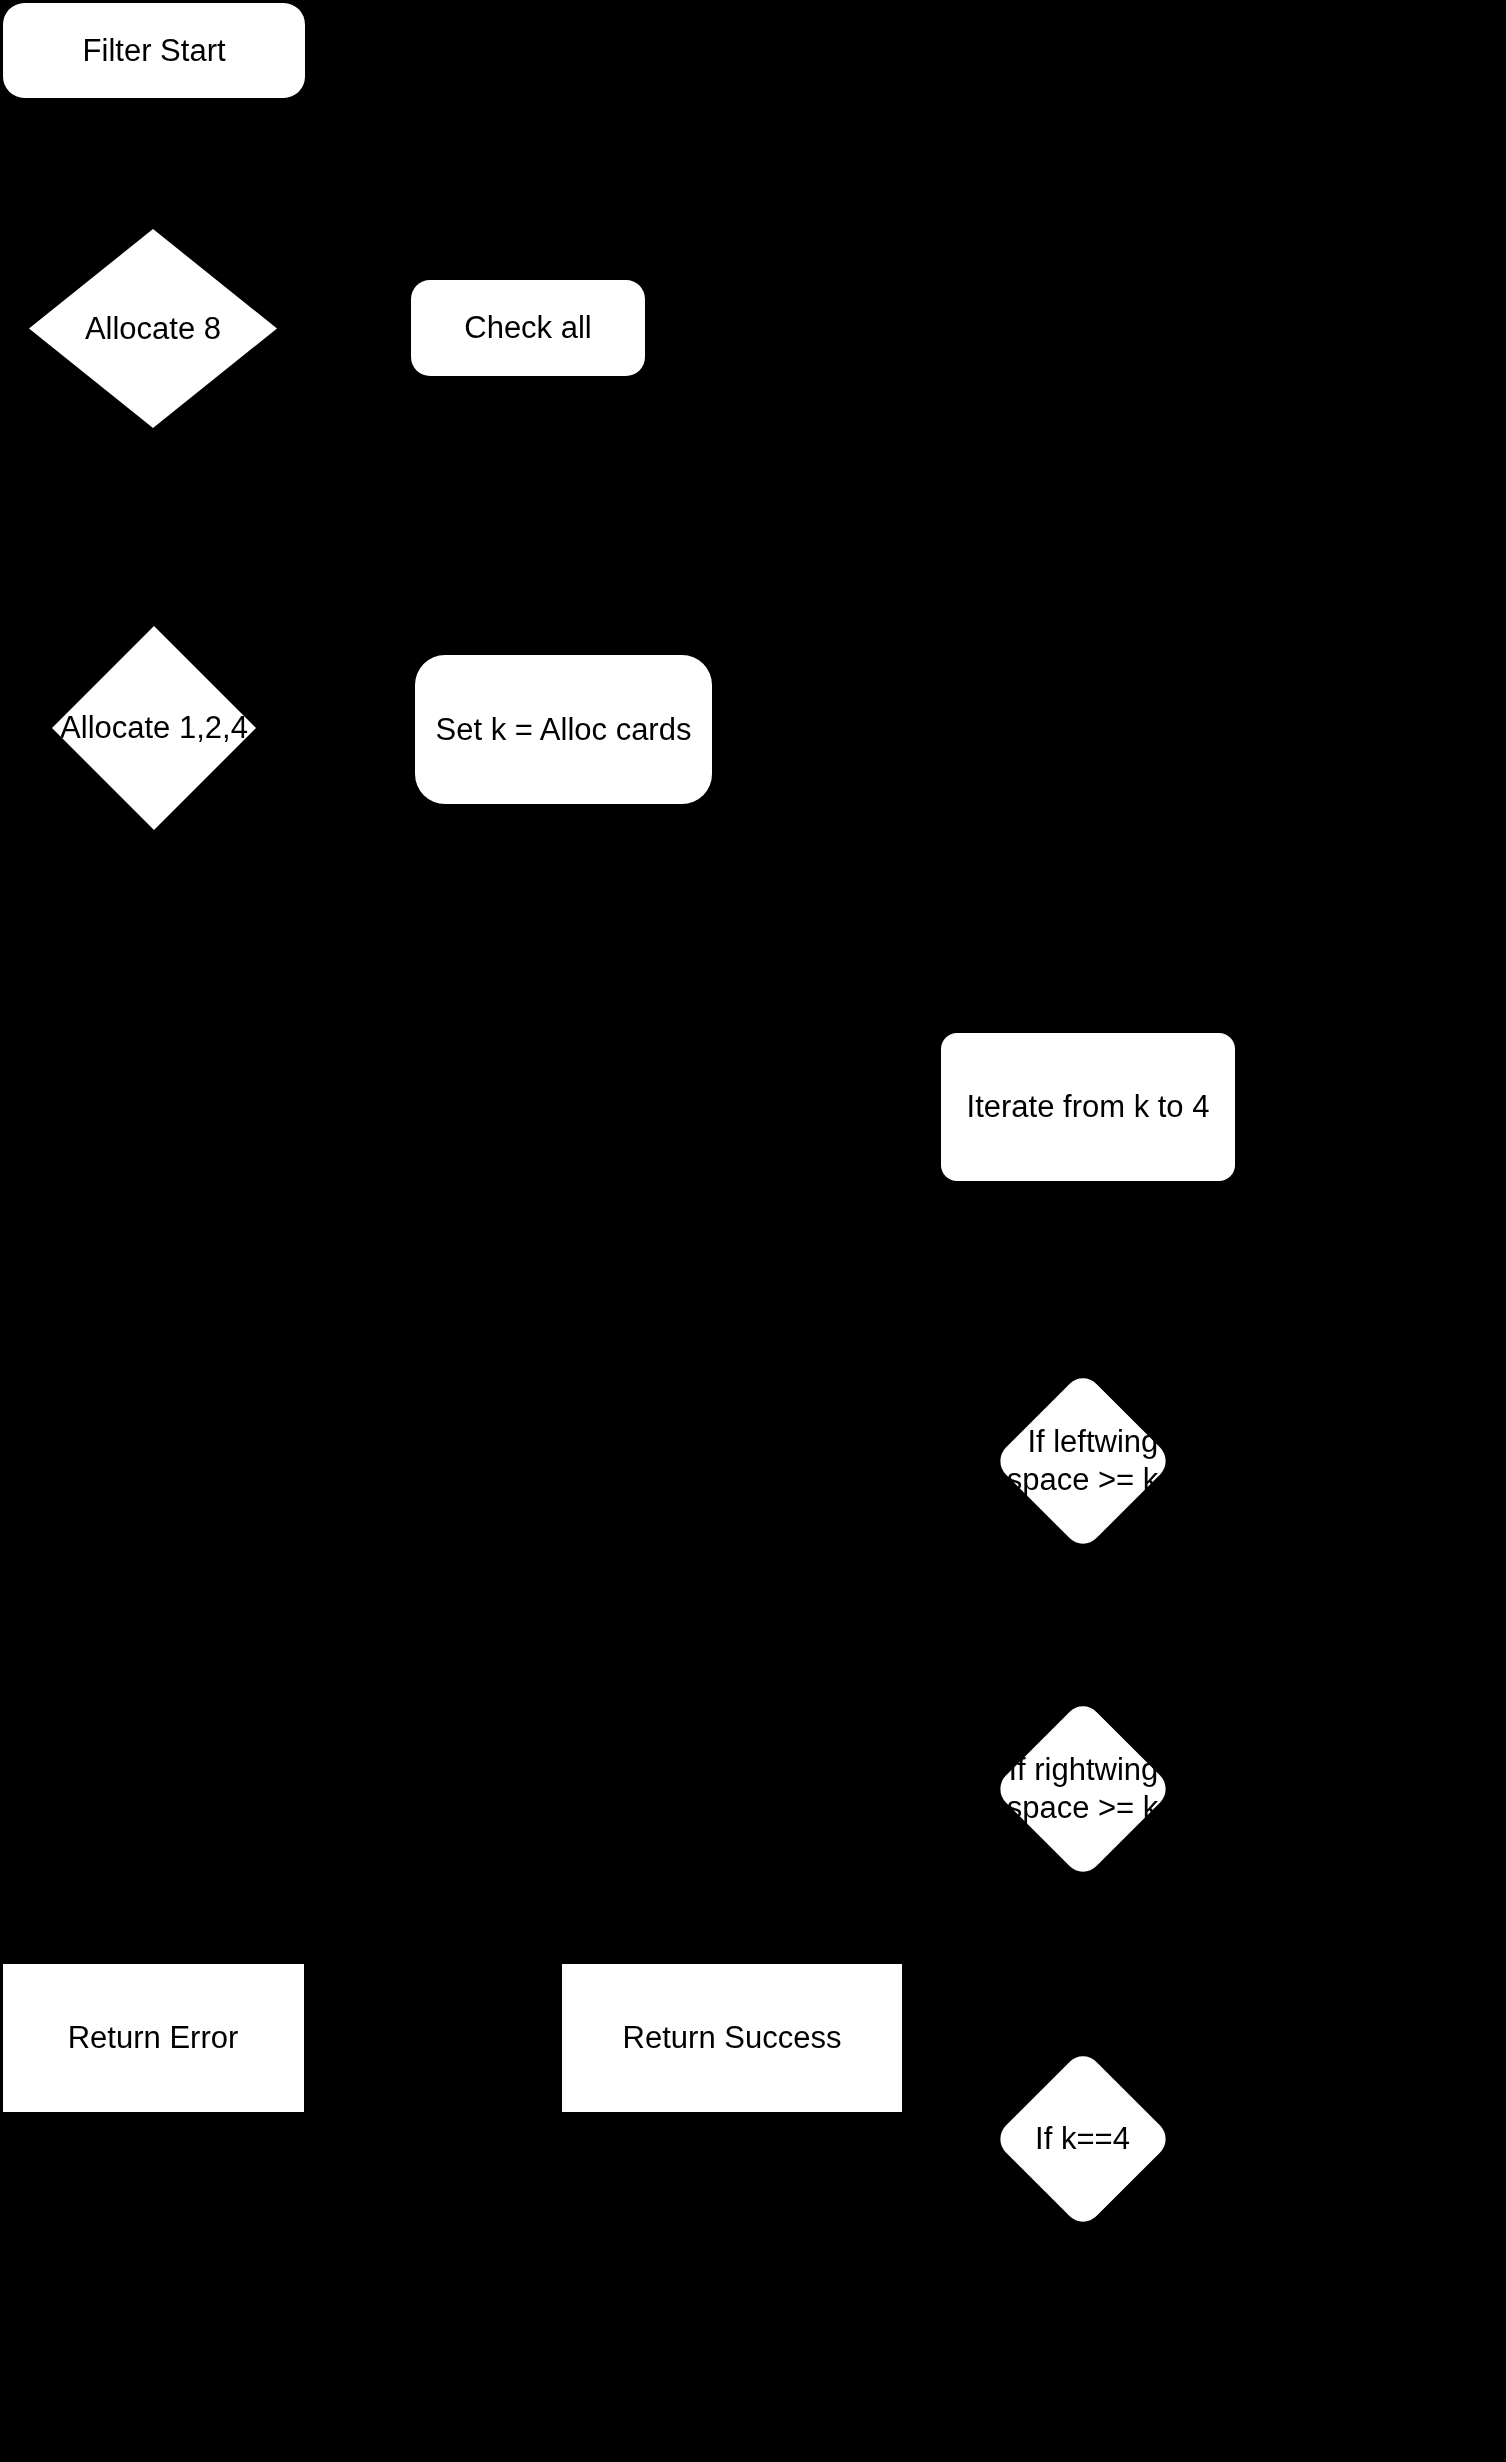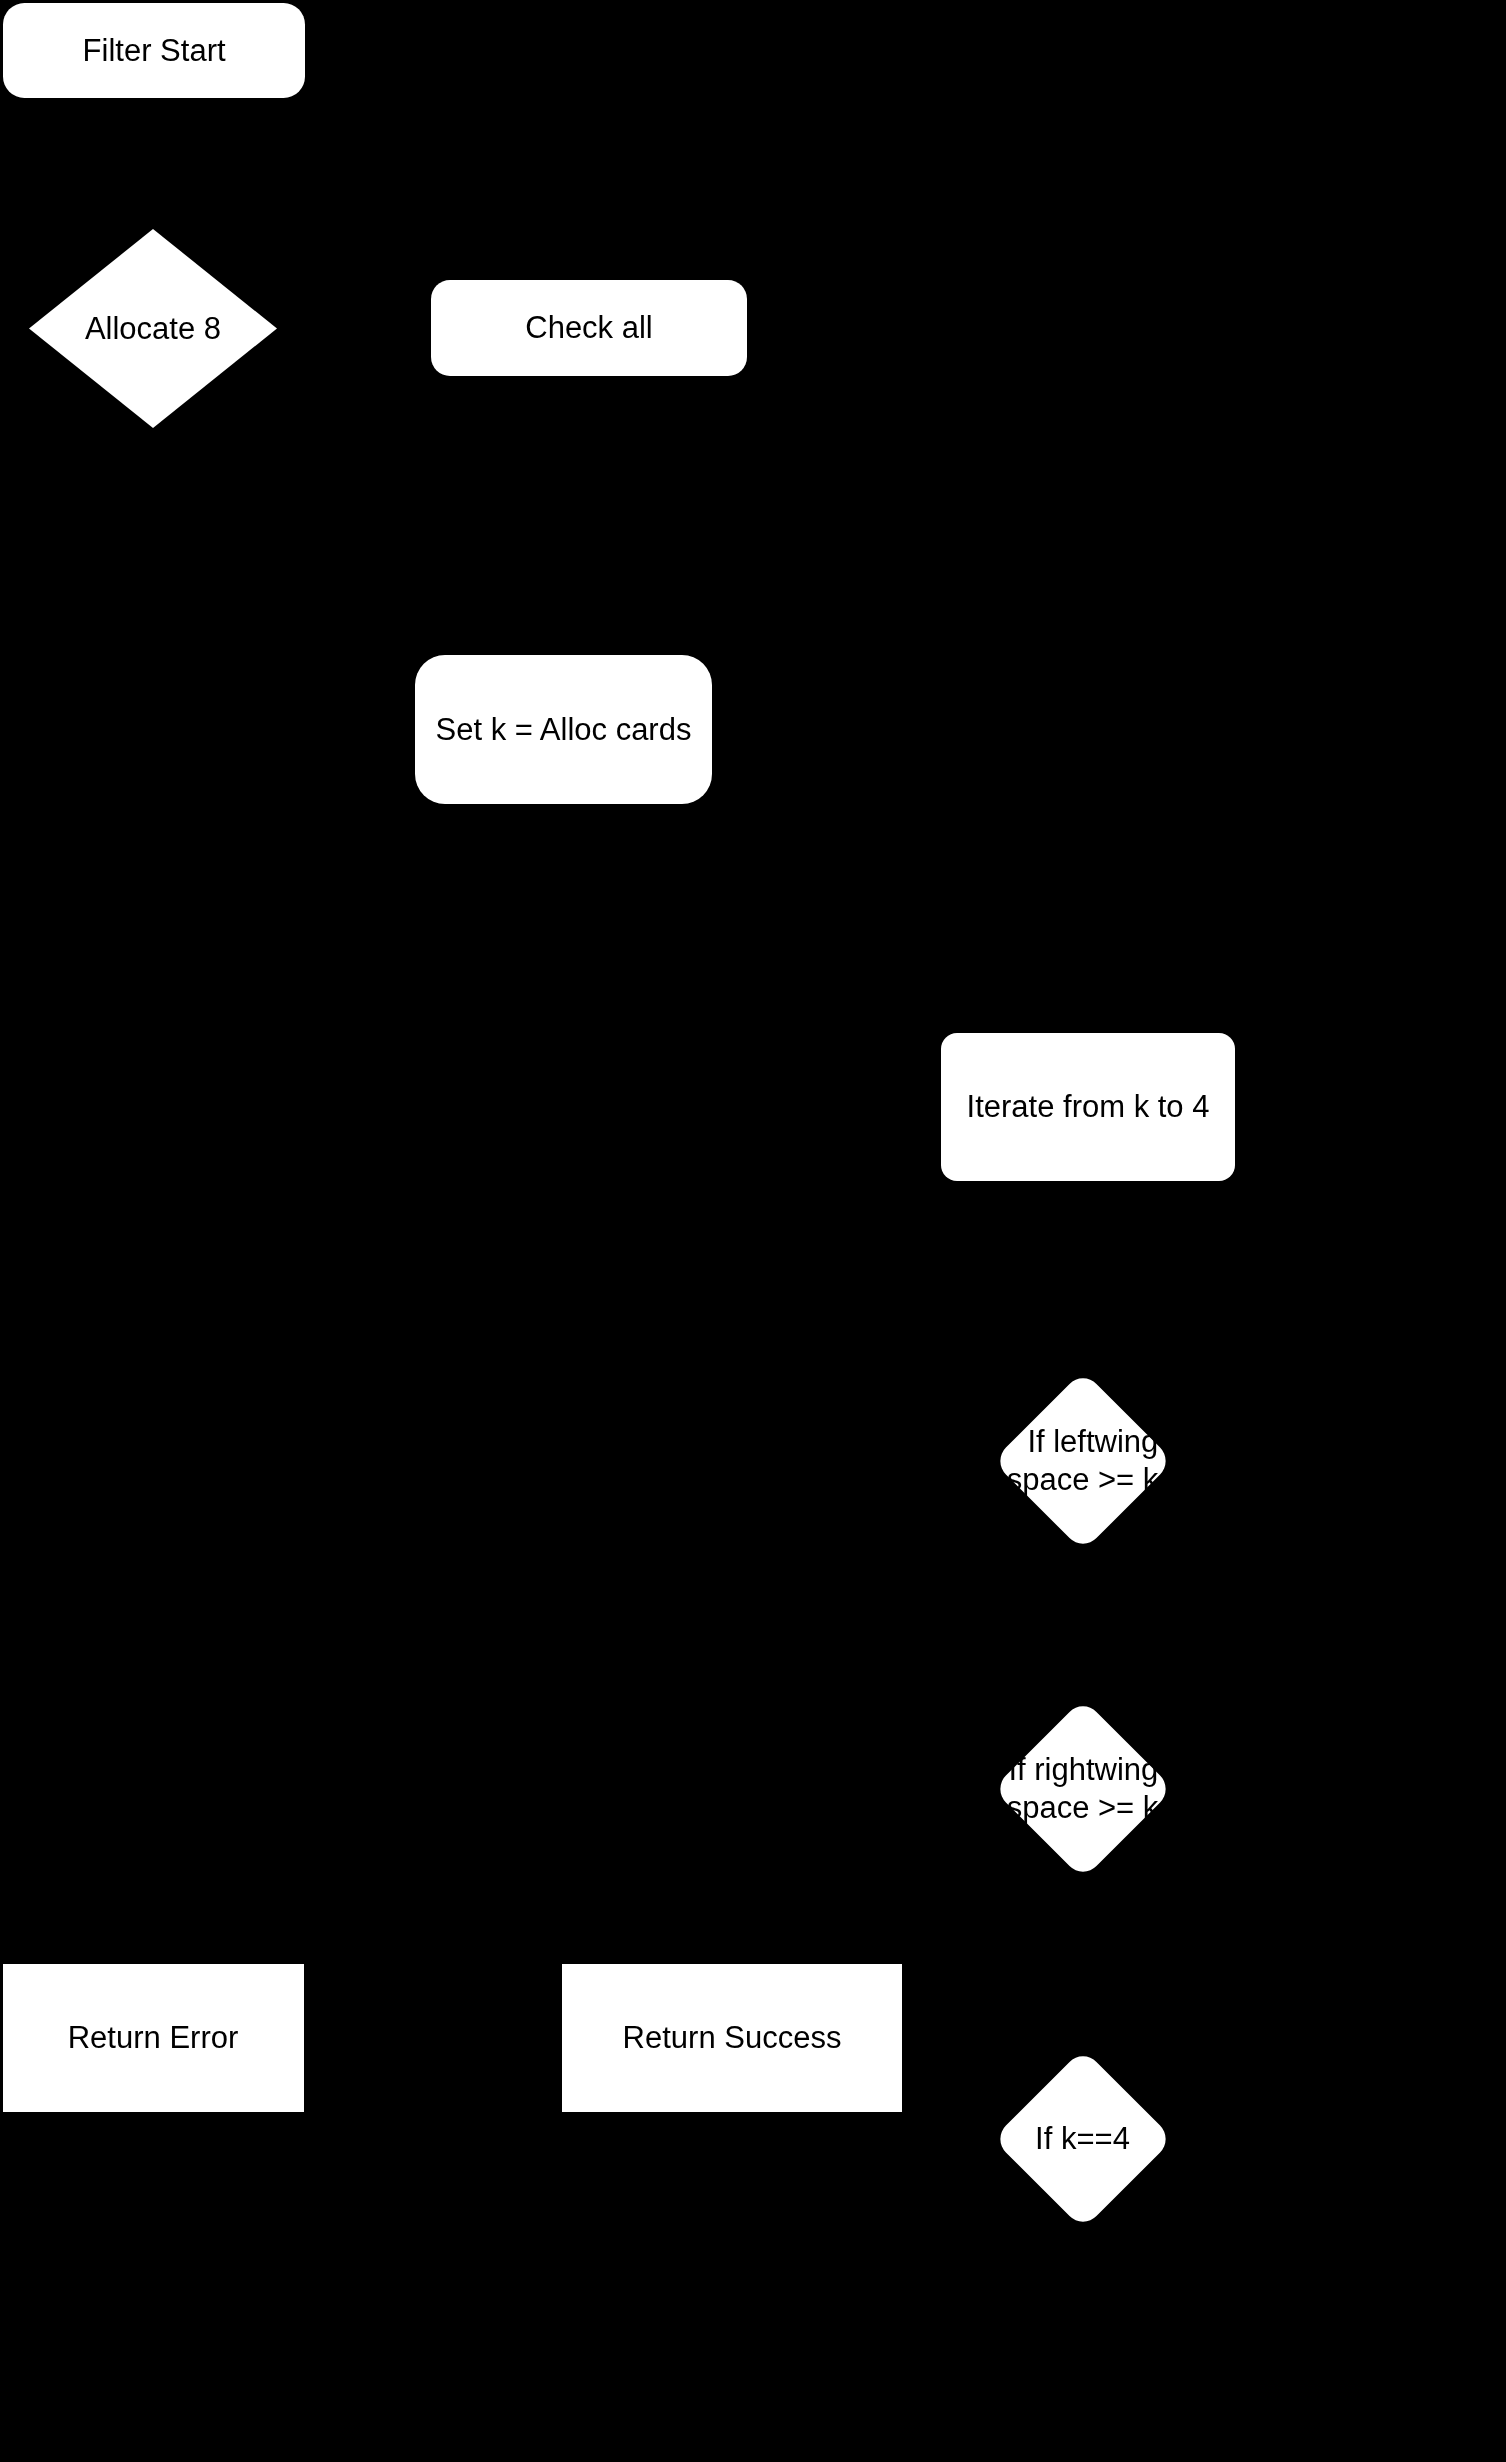"Check all" #n-check-all { margin-left: 20px -> none; width: 316px -> 234px }
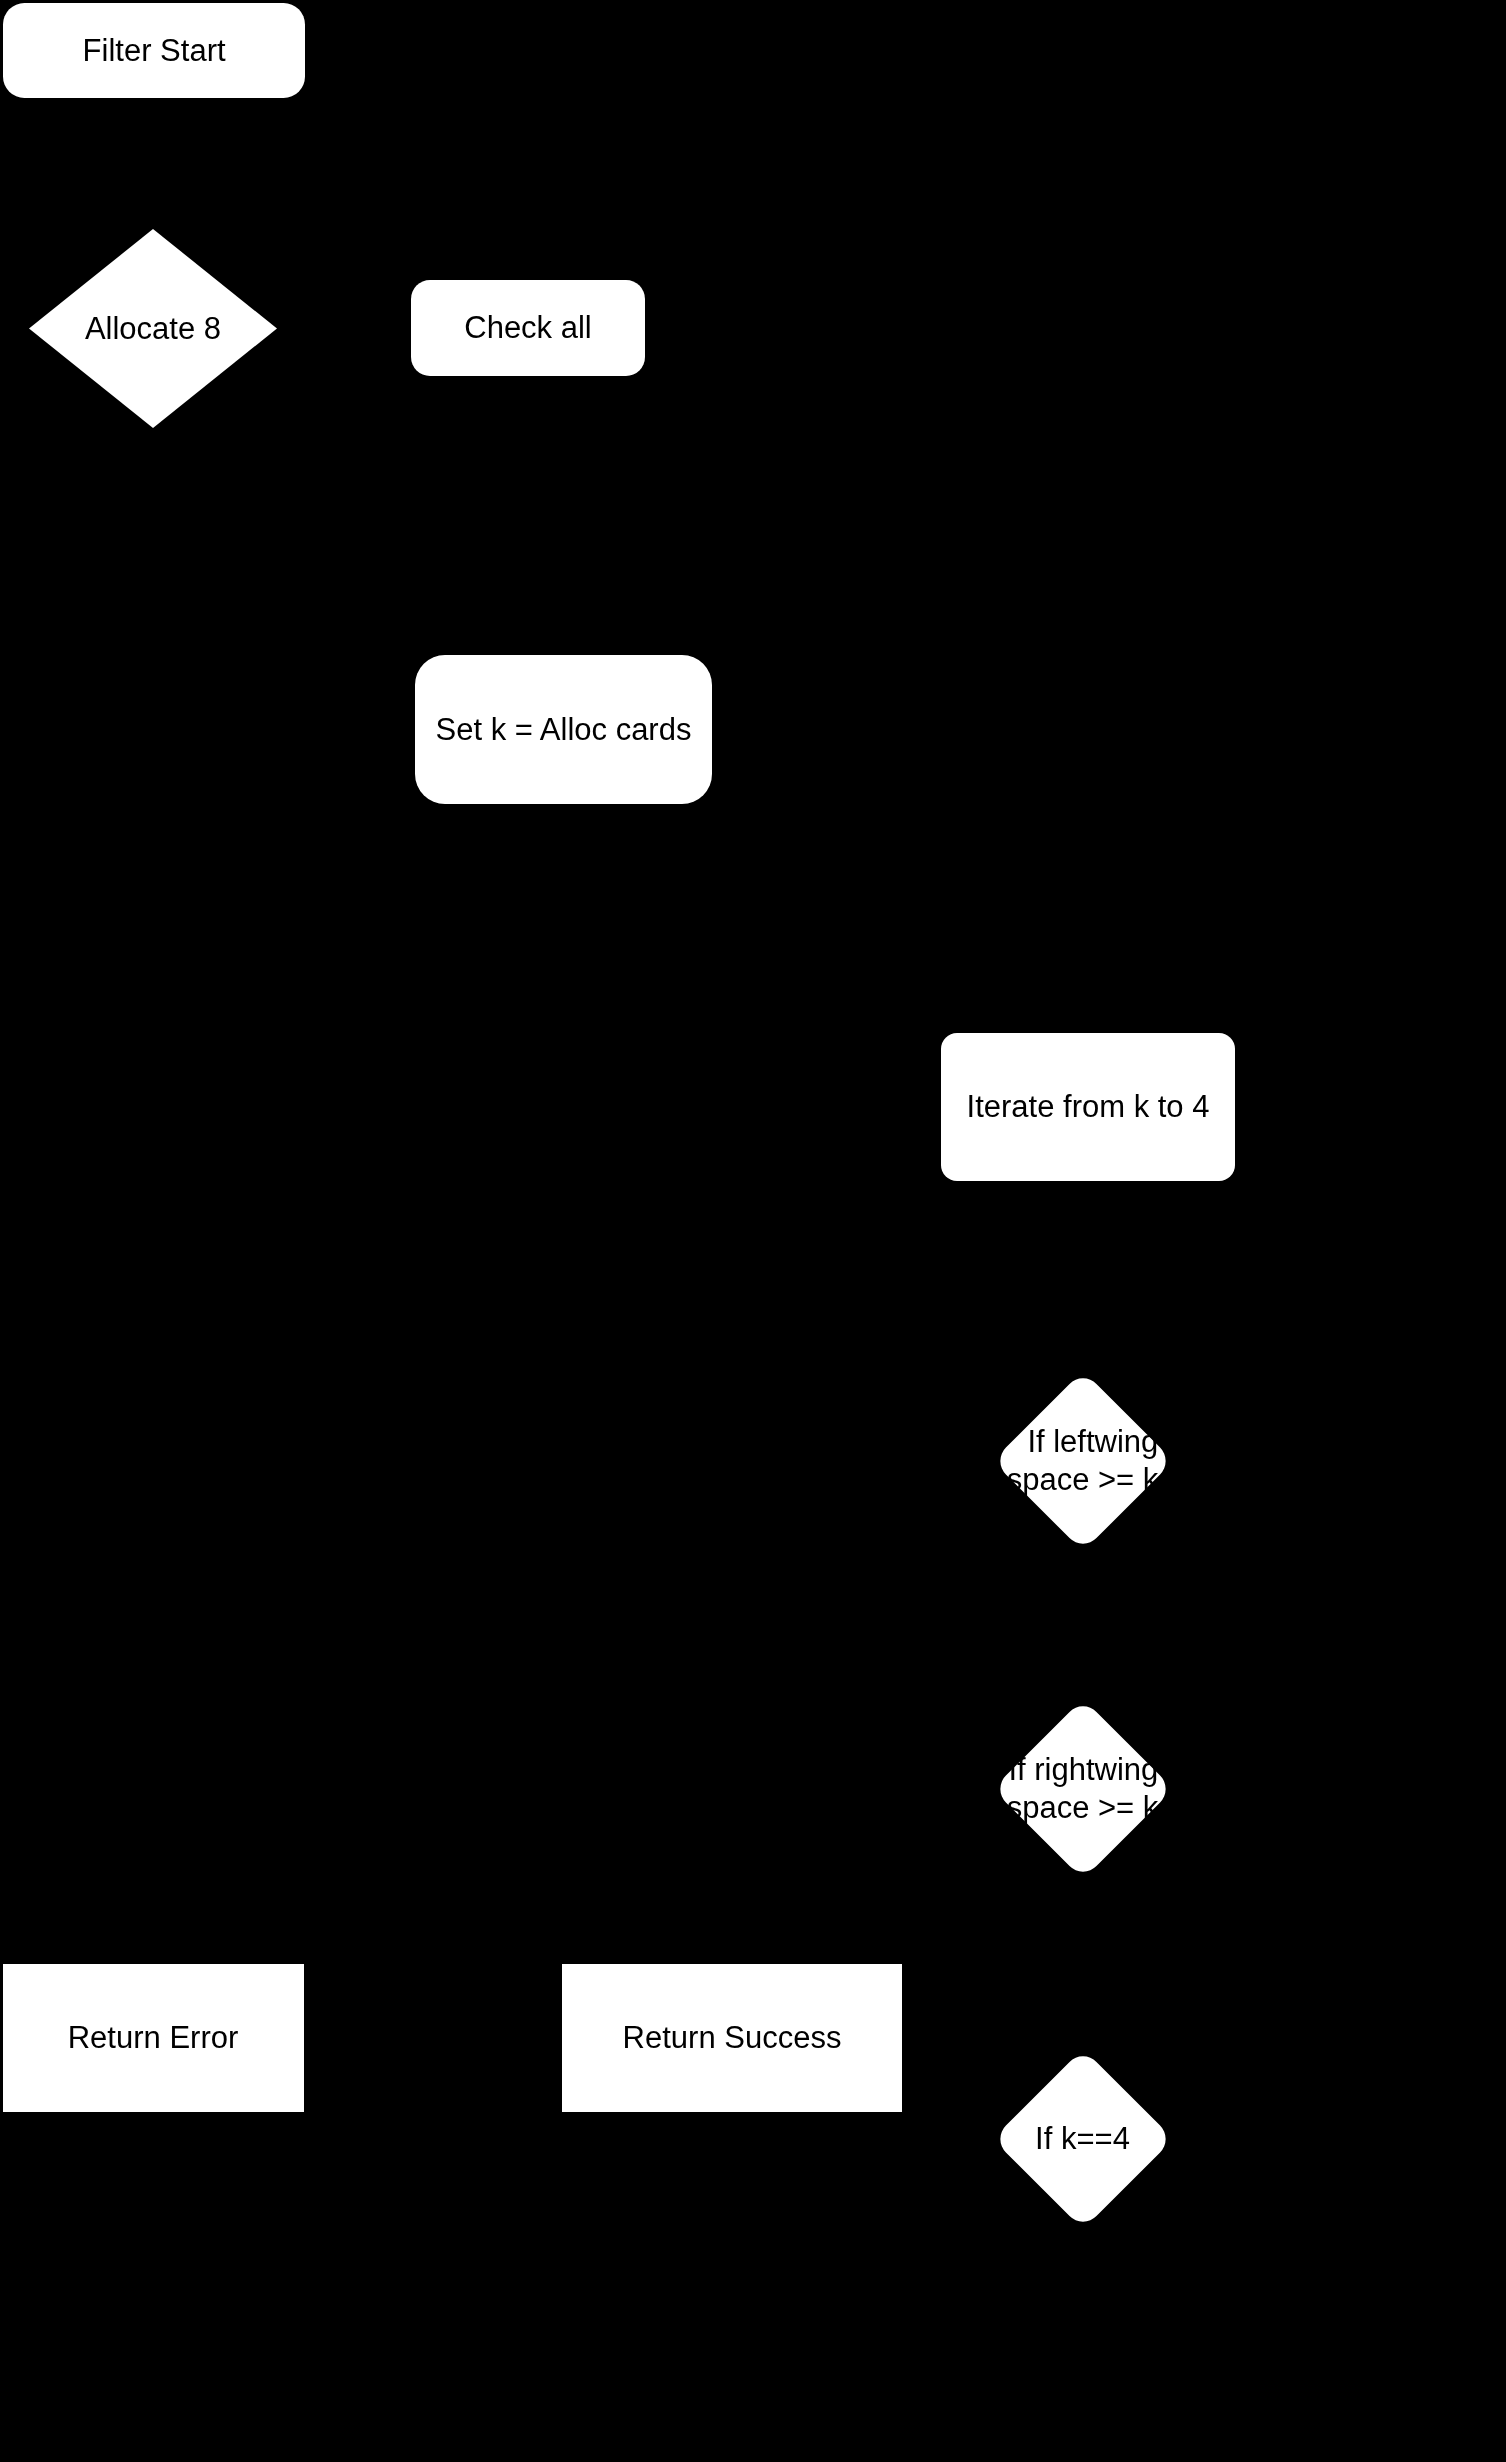"Allocate 1,2,4" div.node { html: none -> <div> <span>Allocate 1,2,4</span> </div> }
